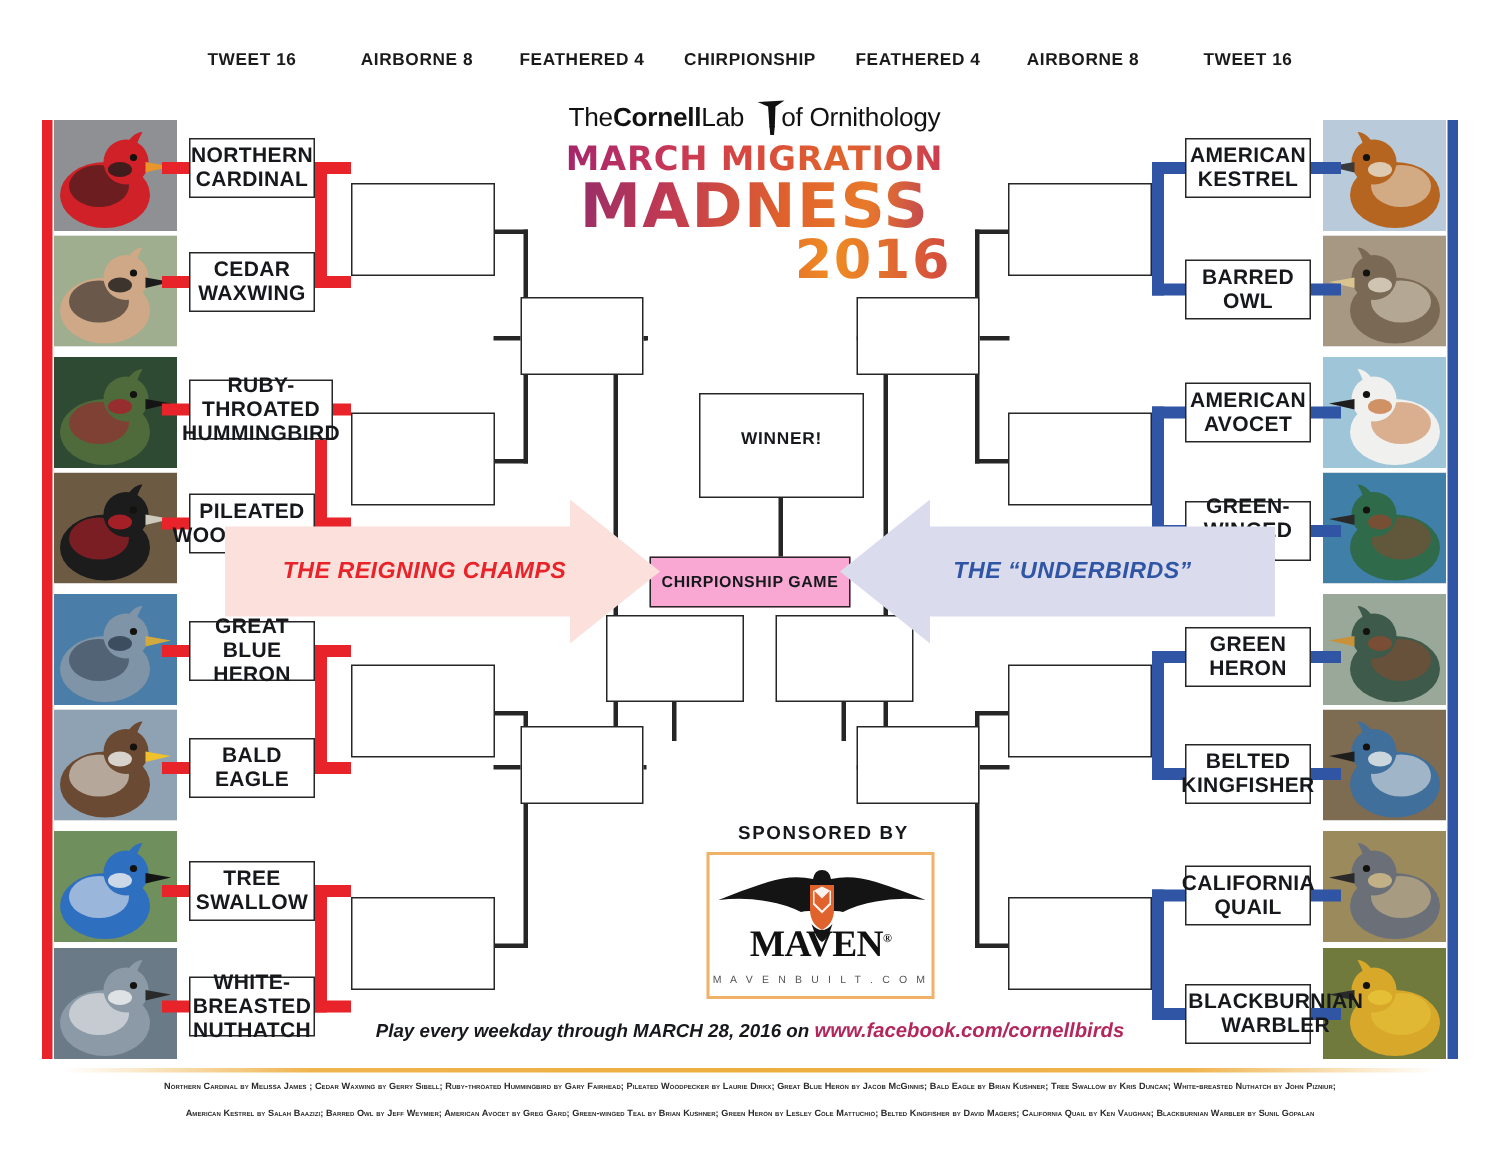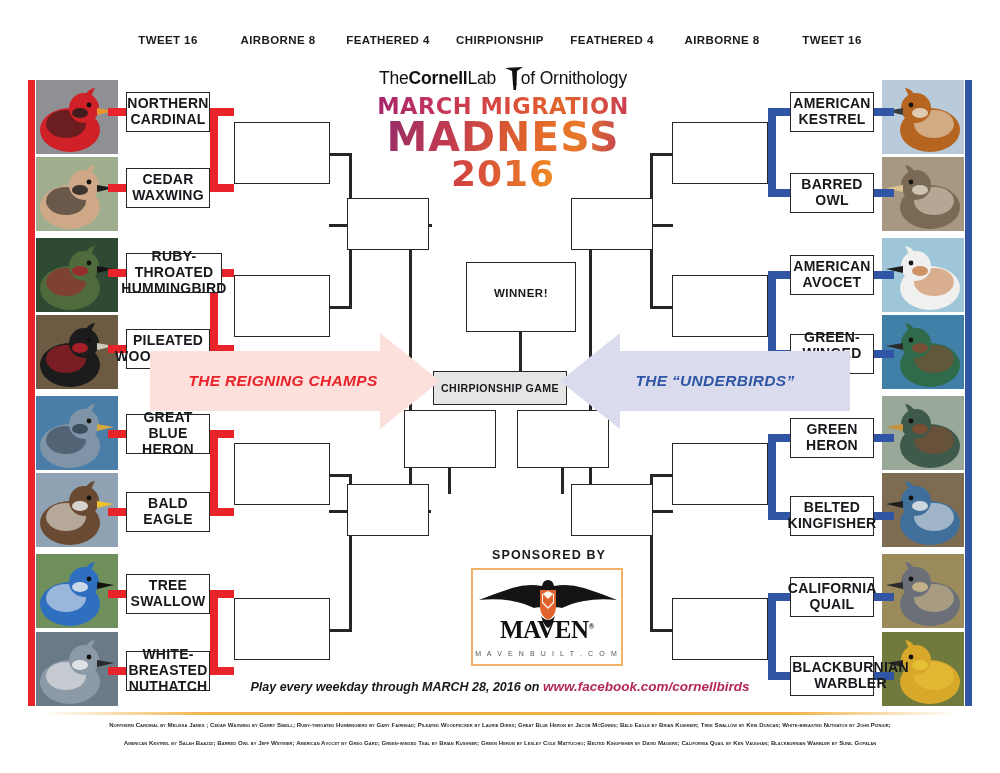"2016" .mm-line3 { text-align: none -> right }
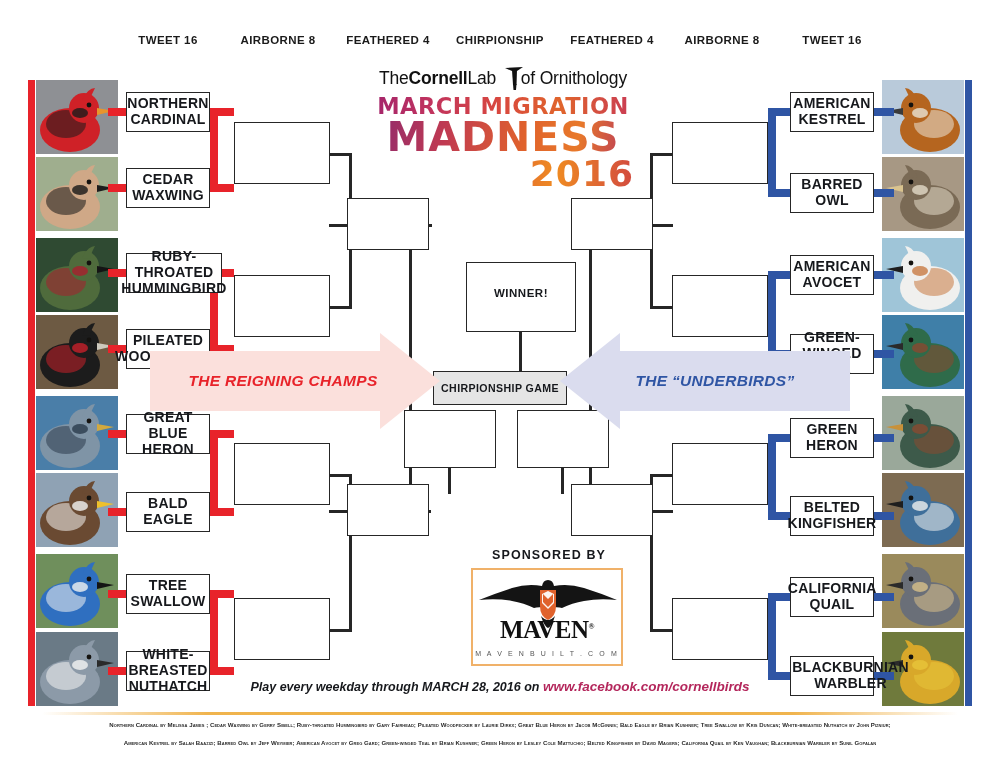"CHIRPIONSHIP GAME" .champ-hdr { background: #e5e5e5 -> #f9a8d4 }
